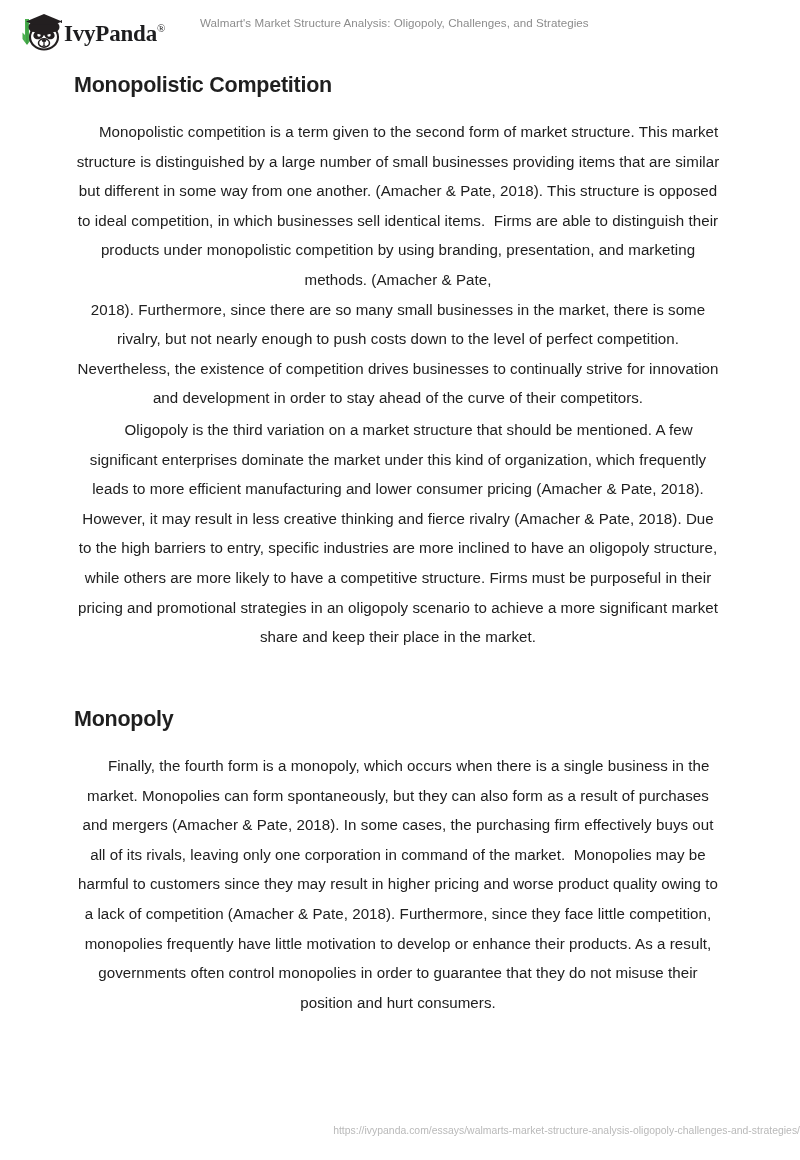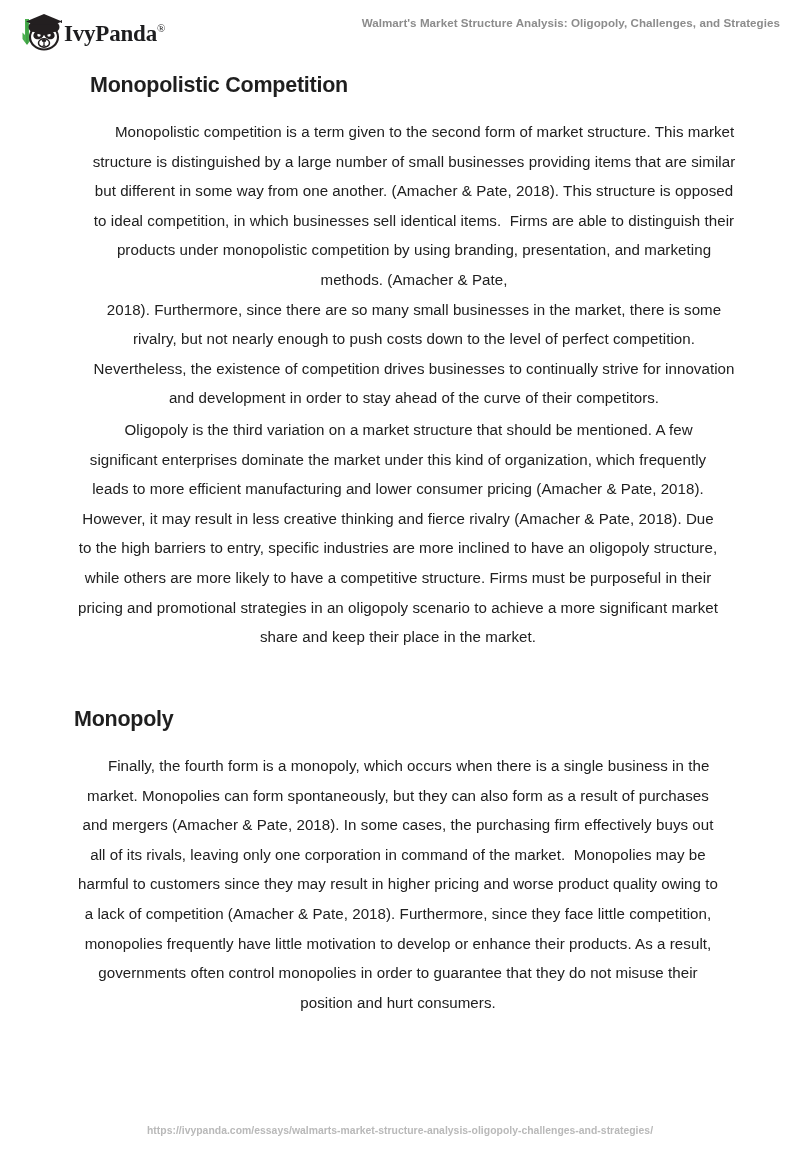"Walmart's Market Structure Analysis:" .header-title { font-weight: bold -> none; text-align: right -> left }
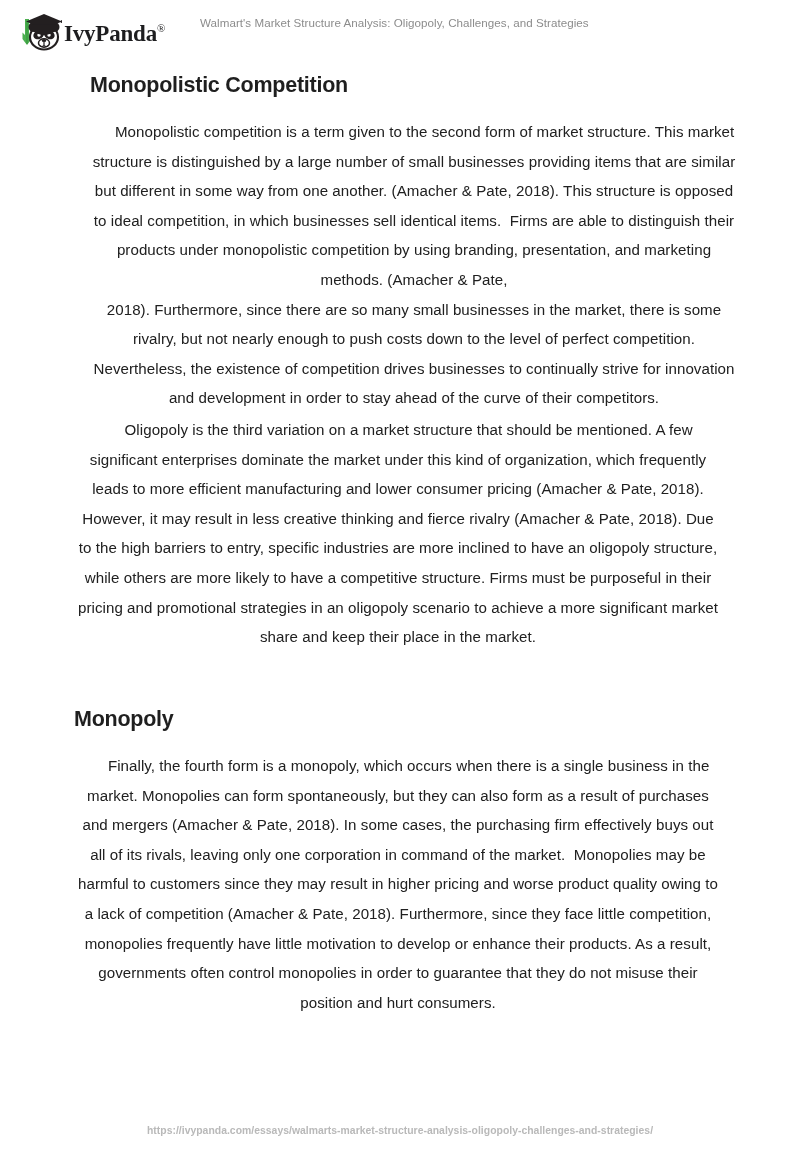"Monopolistic Competition" .sec-monopolistic { left: 16px -> 0 }
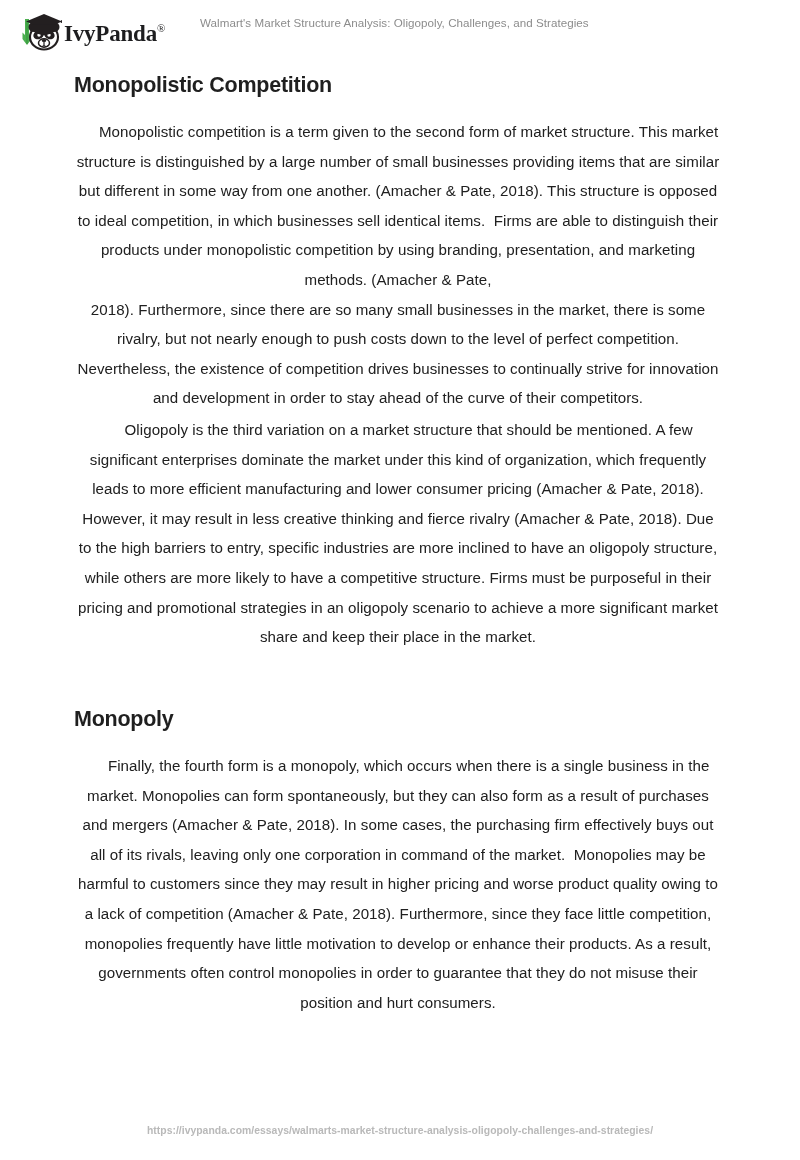"https://ivypanda.com/essays/walmarts-mar" .page-footer { font-weight: bold -> none; text-align: center -> right }
